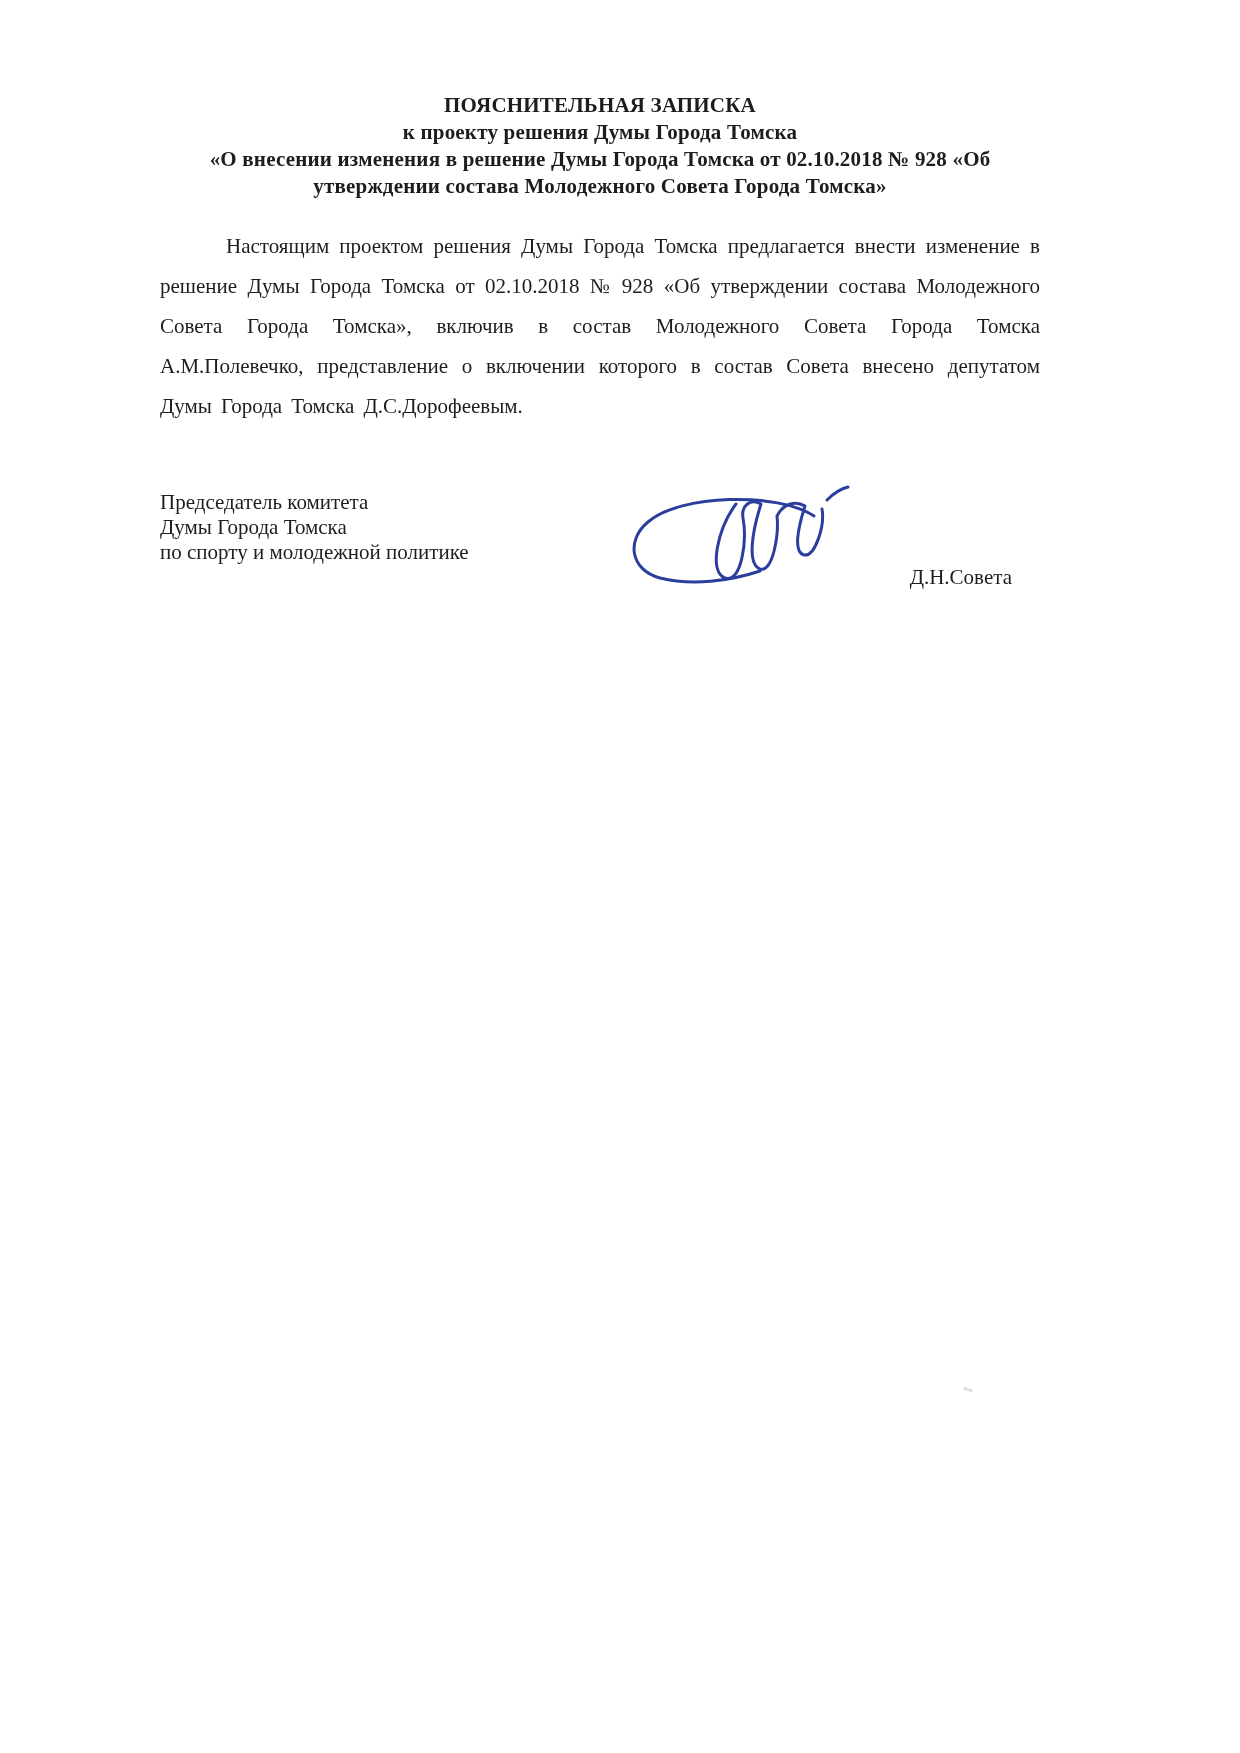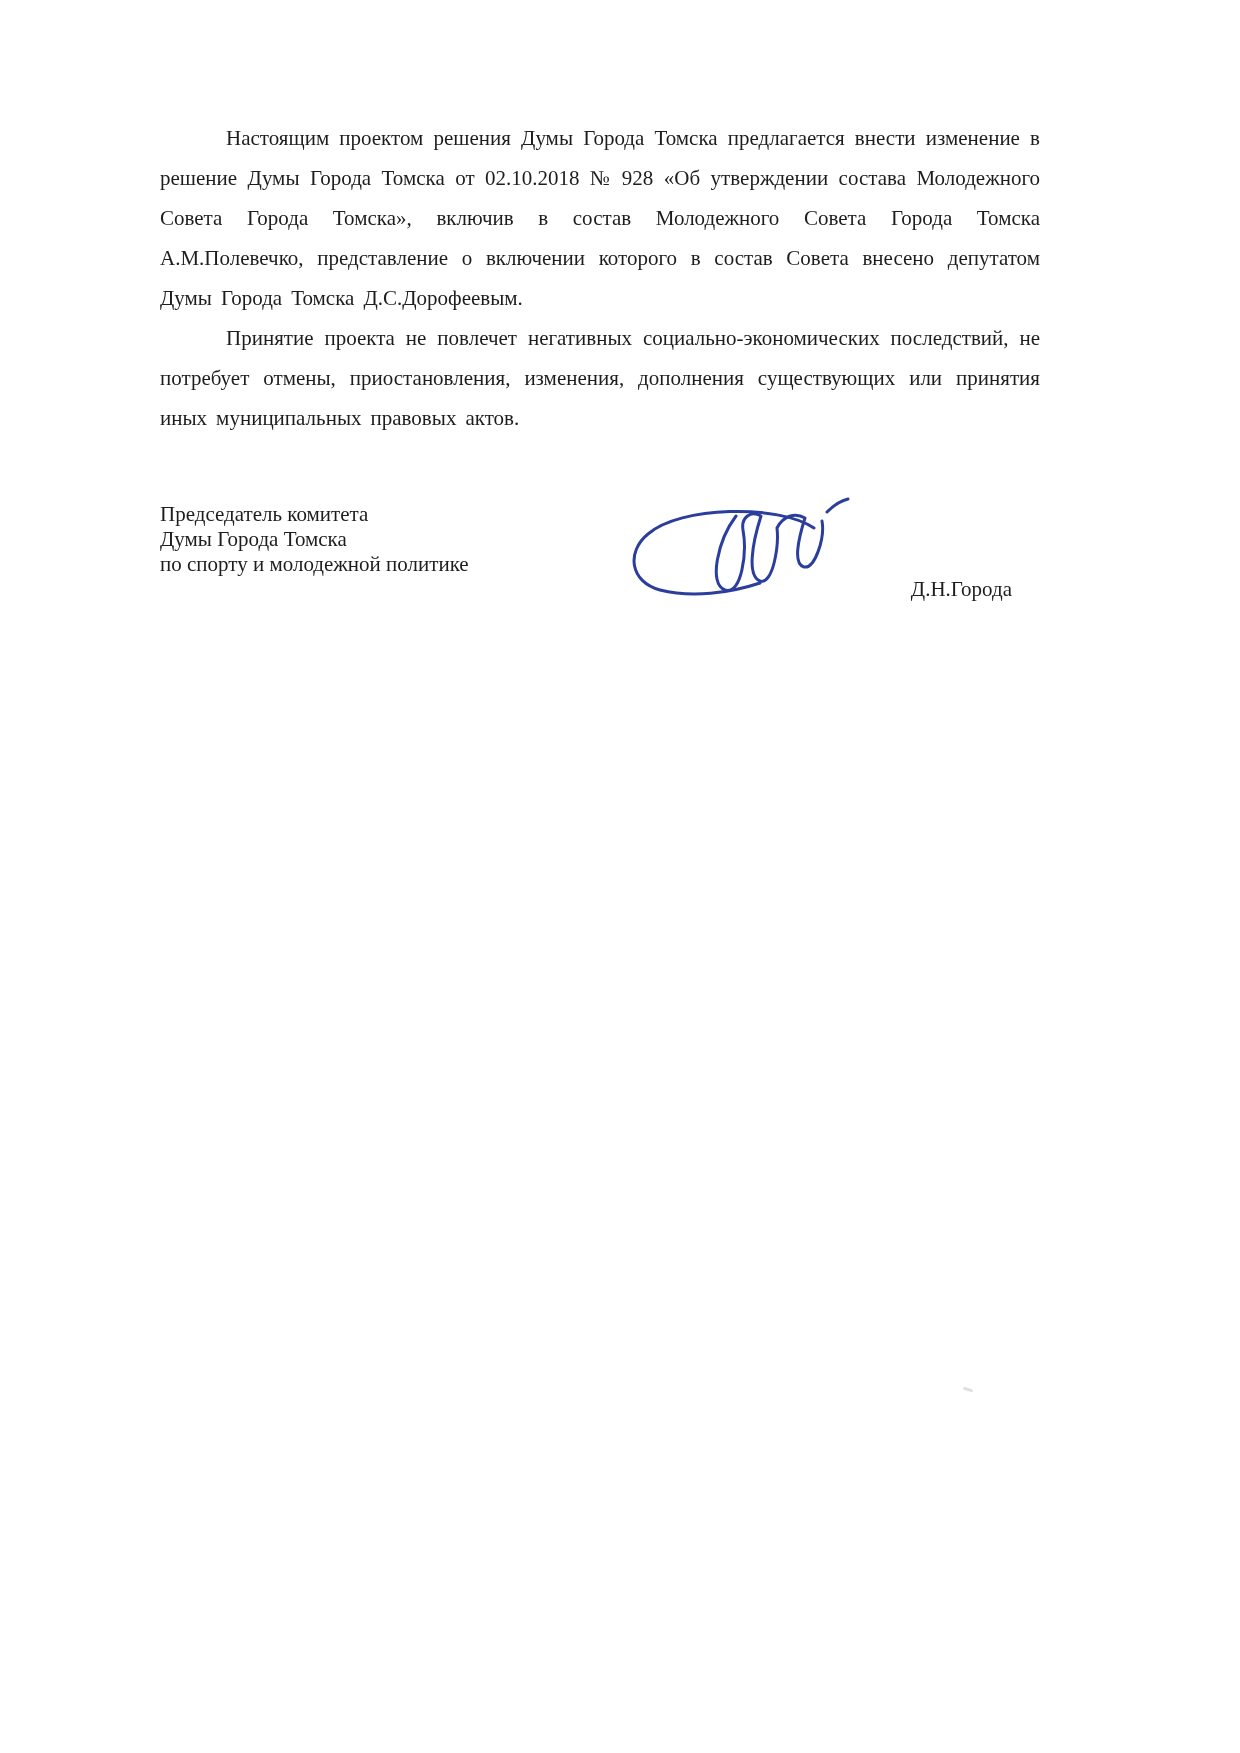"ПОЯСНИТЕЛЬНАЯ ЗАПИСКА" header.title-block { html: none -> <header> <div>ПОЯСНИТЕЛЬНАЯ ЗАПИСКА</div> <div>к проекту решения Думы Города Томска</div> <div>«О внесении изменения в решение Думы Города Томска от 02.10.2018 № 928 «Об утверждении состава Молодежного Совета Города Томска»</div> </header> }
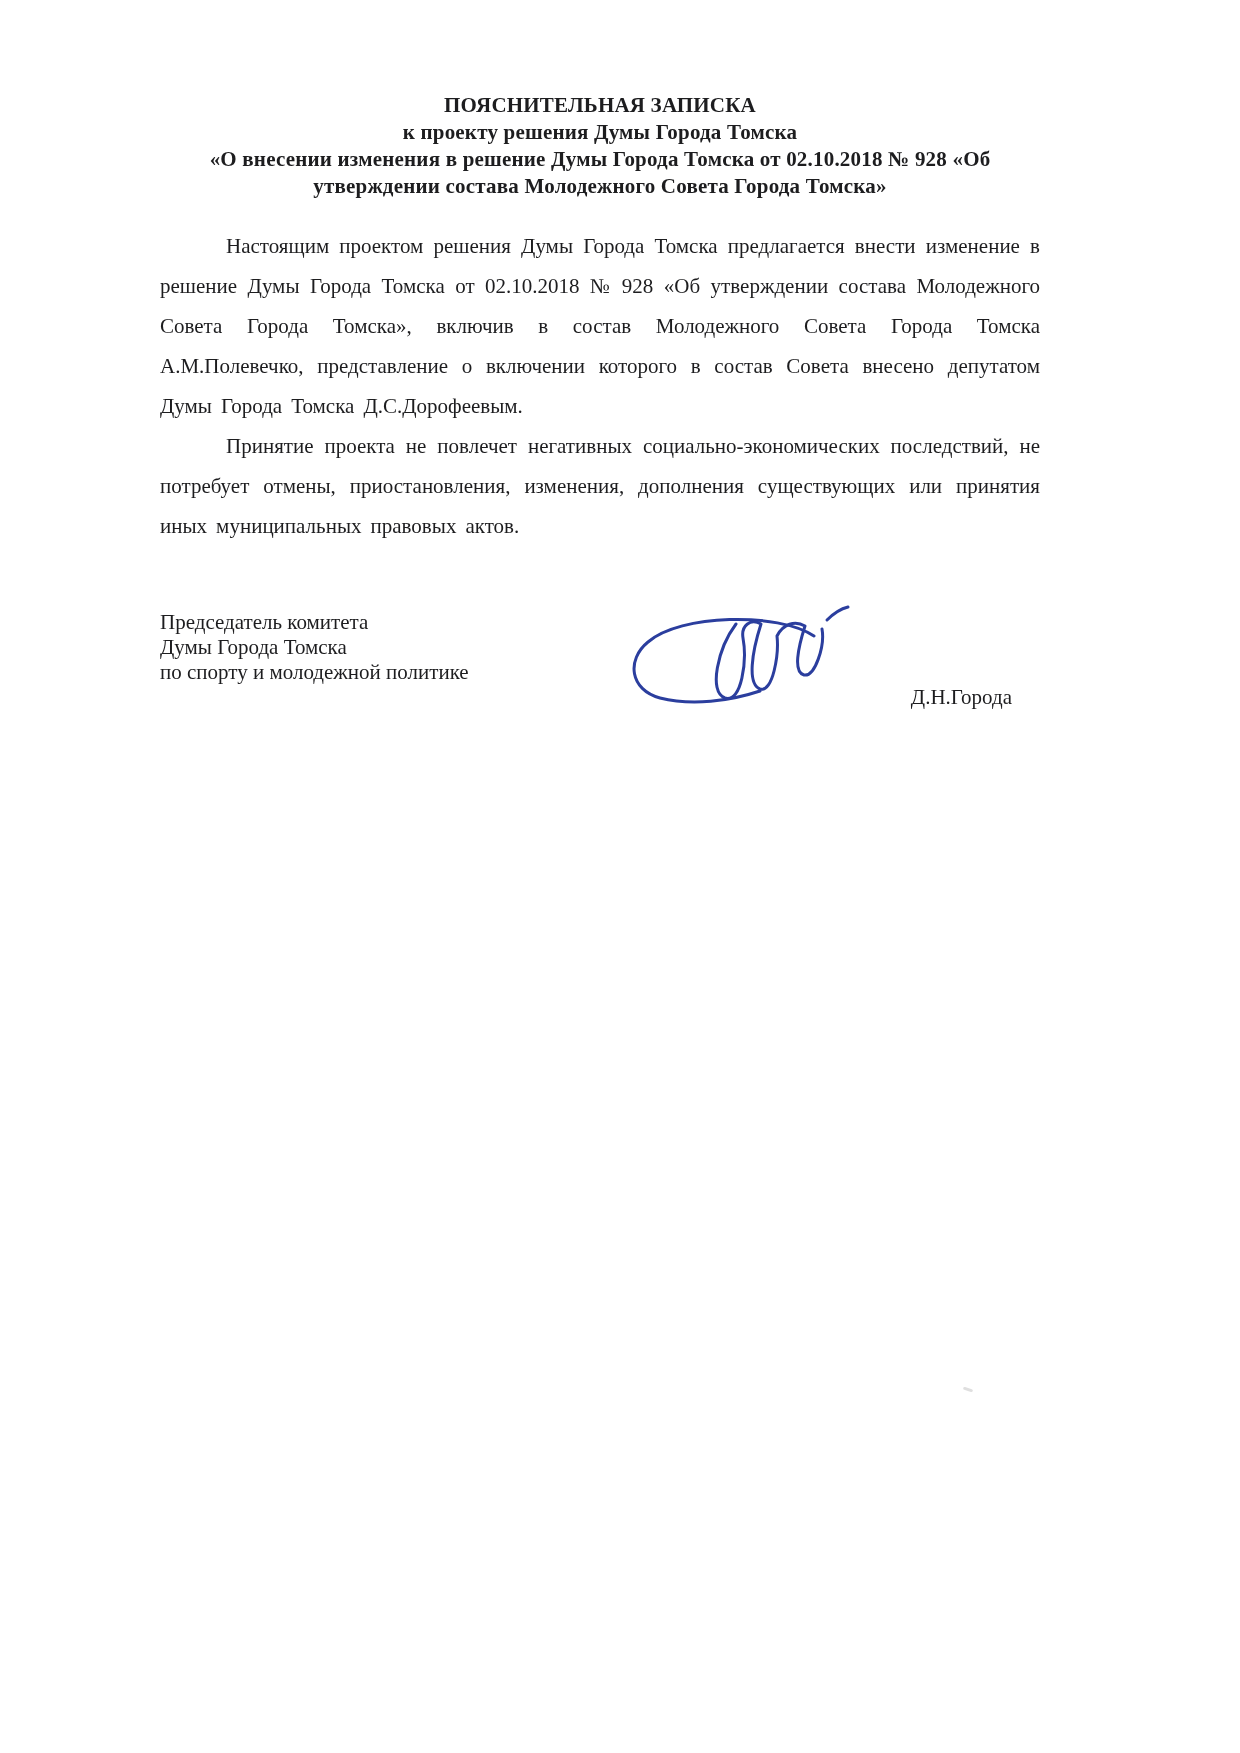"Принятие проекта не повлечет негативных" p.body-paragraph { html: <p>Принятие проекта не повлечет негативных социально-экономических последствий, не потребует отмены, приостановления, изменения, дополнения существующих или принятия иных муниципальных правовых актов.</p> -> none }
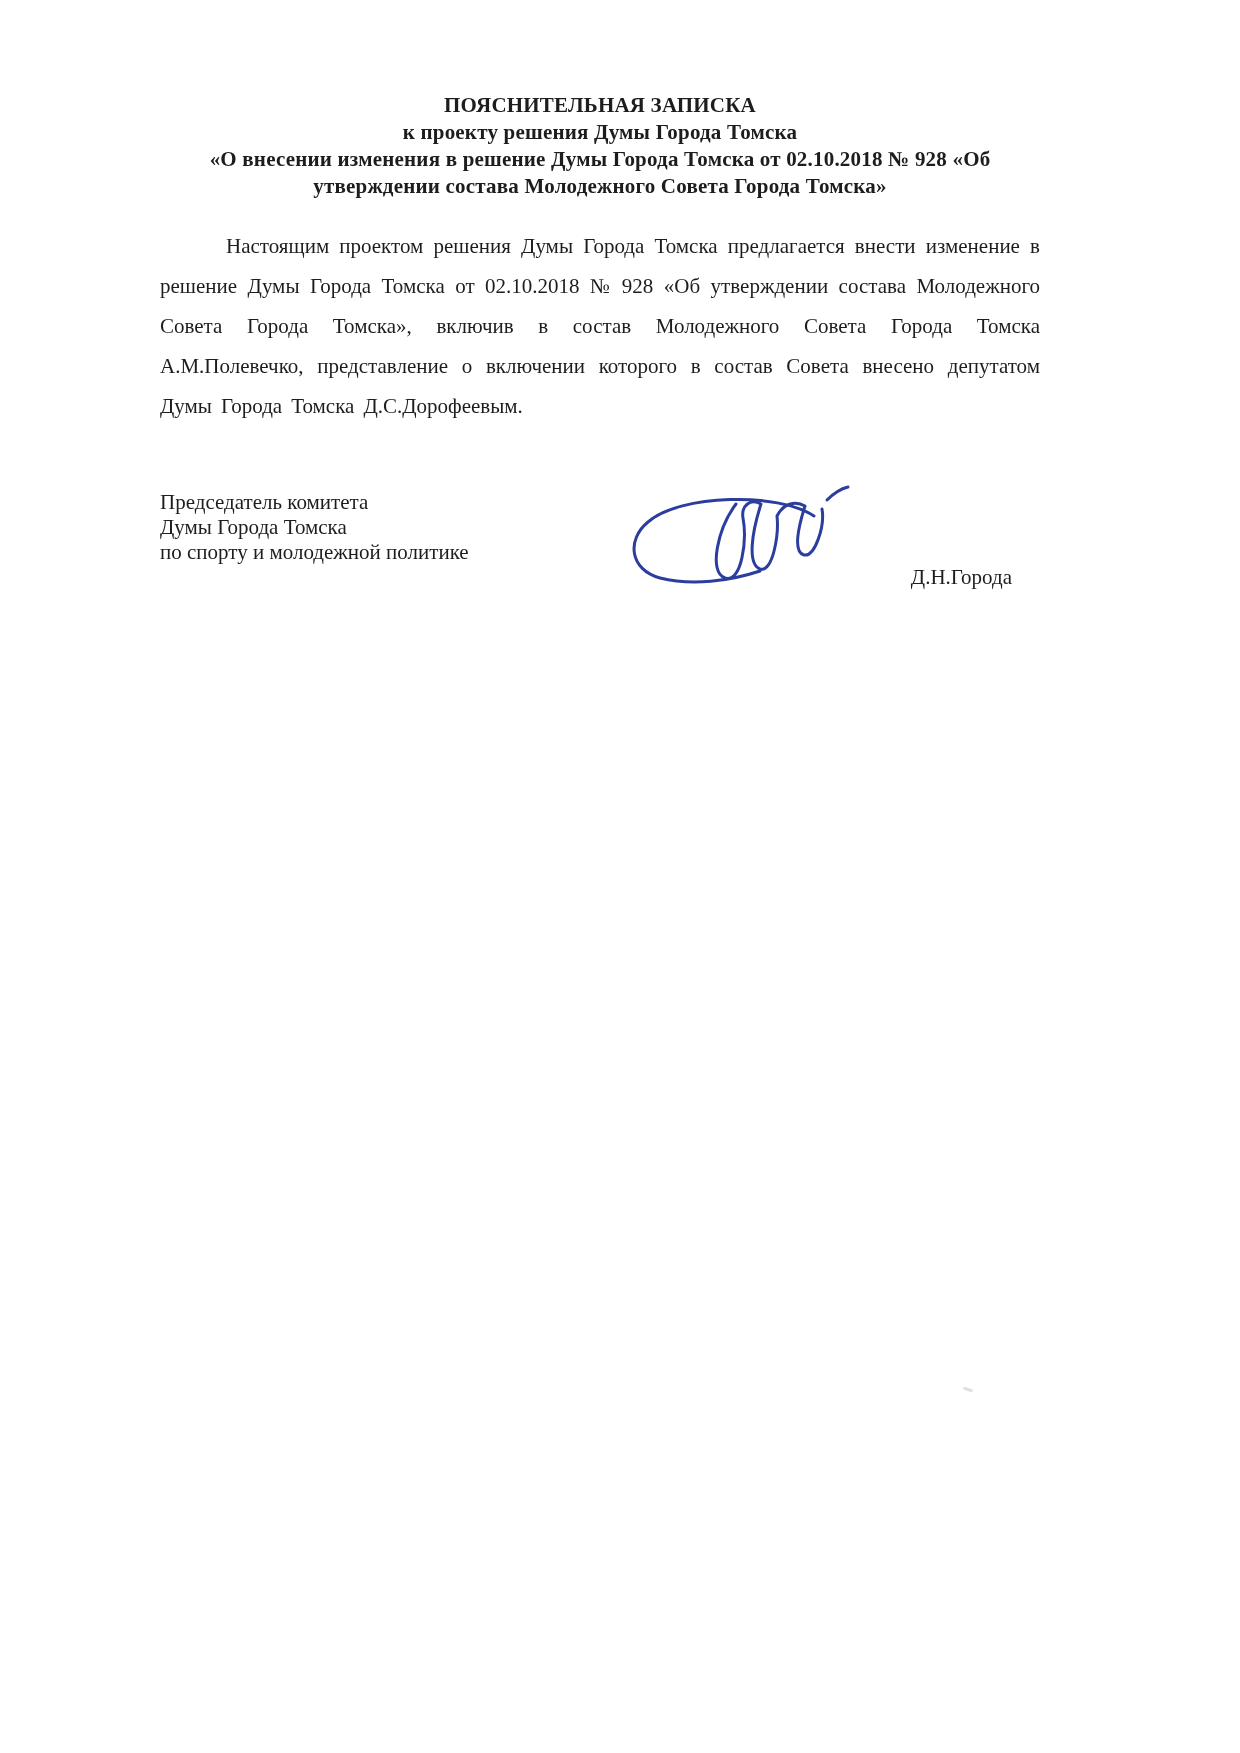"Д.Н.Города" div.signer-name { text: Д.Н.Города -> Д.Н.Совета }
